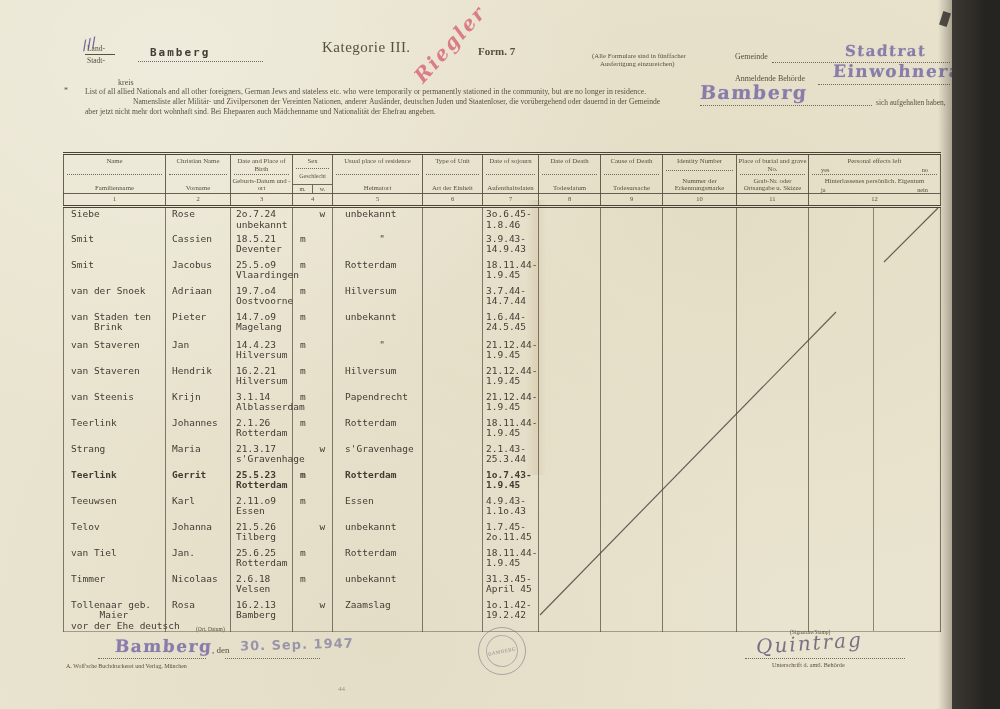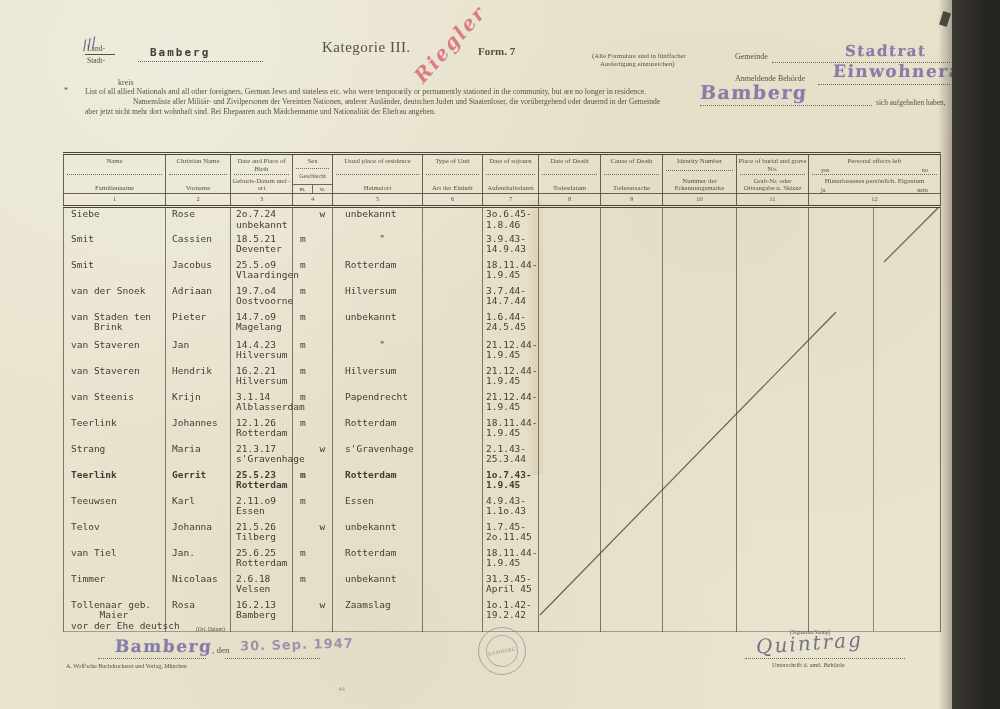"12.1.26" div.ln { text: 12.1.26 -> 2.1.26 }
